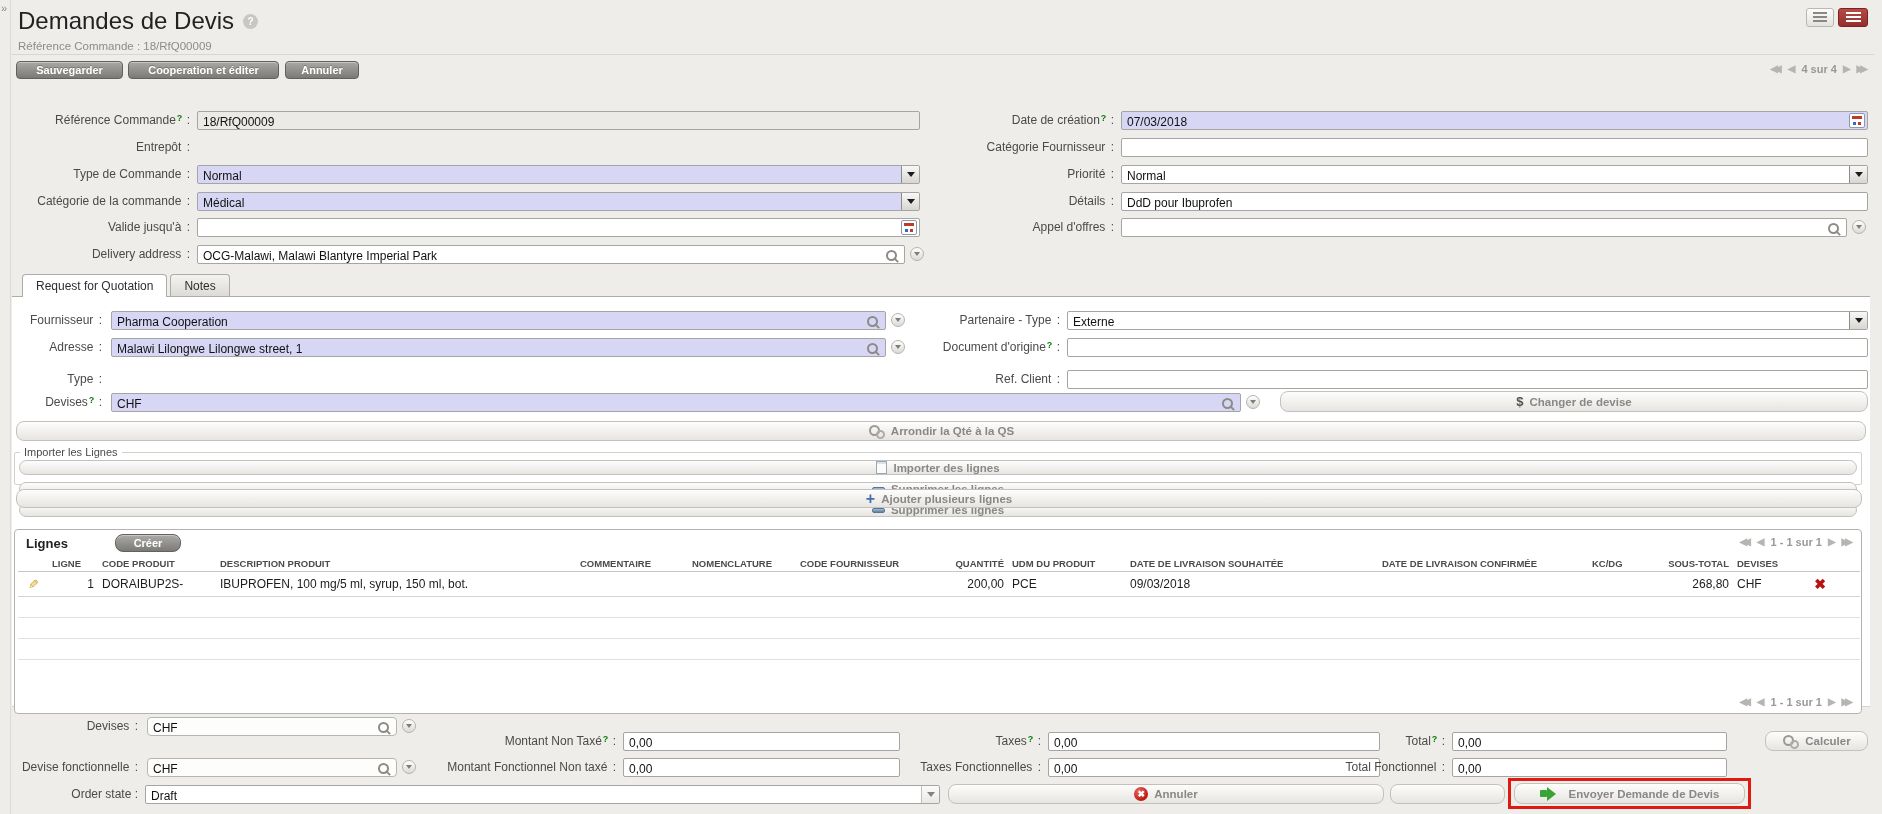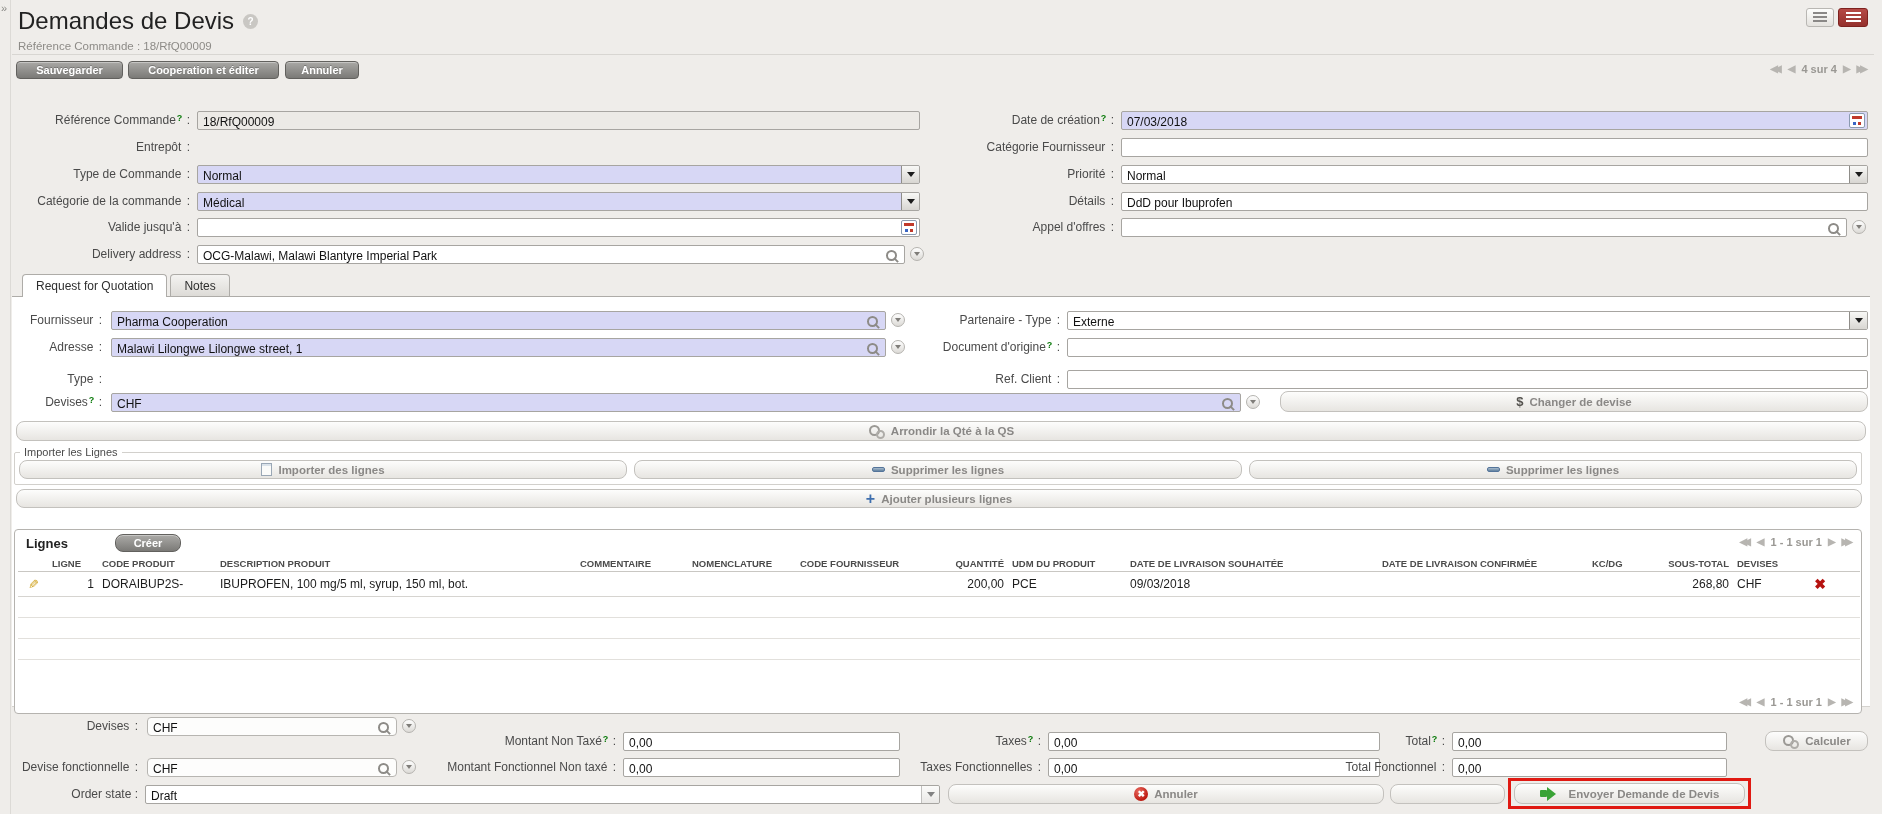"Importer des lignes" .import-row { flex-direction: none -> column }
